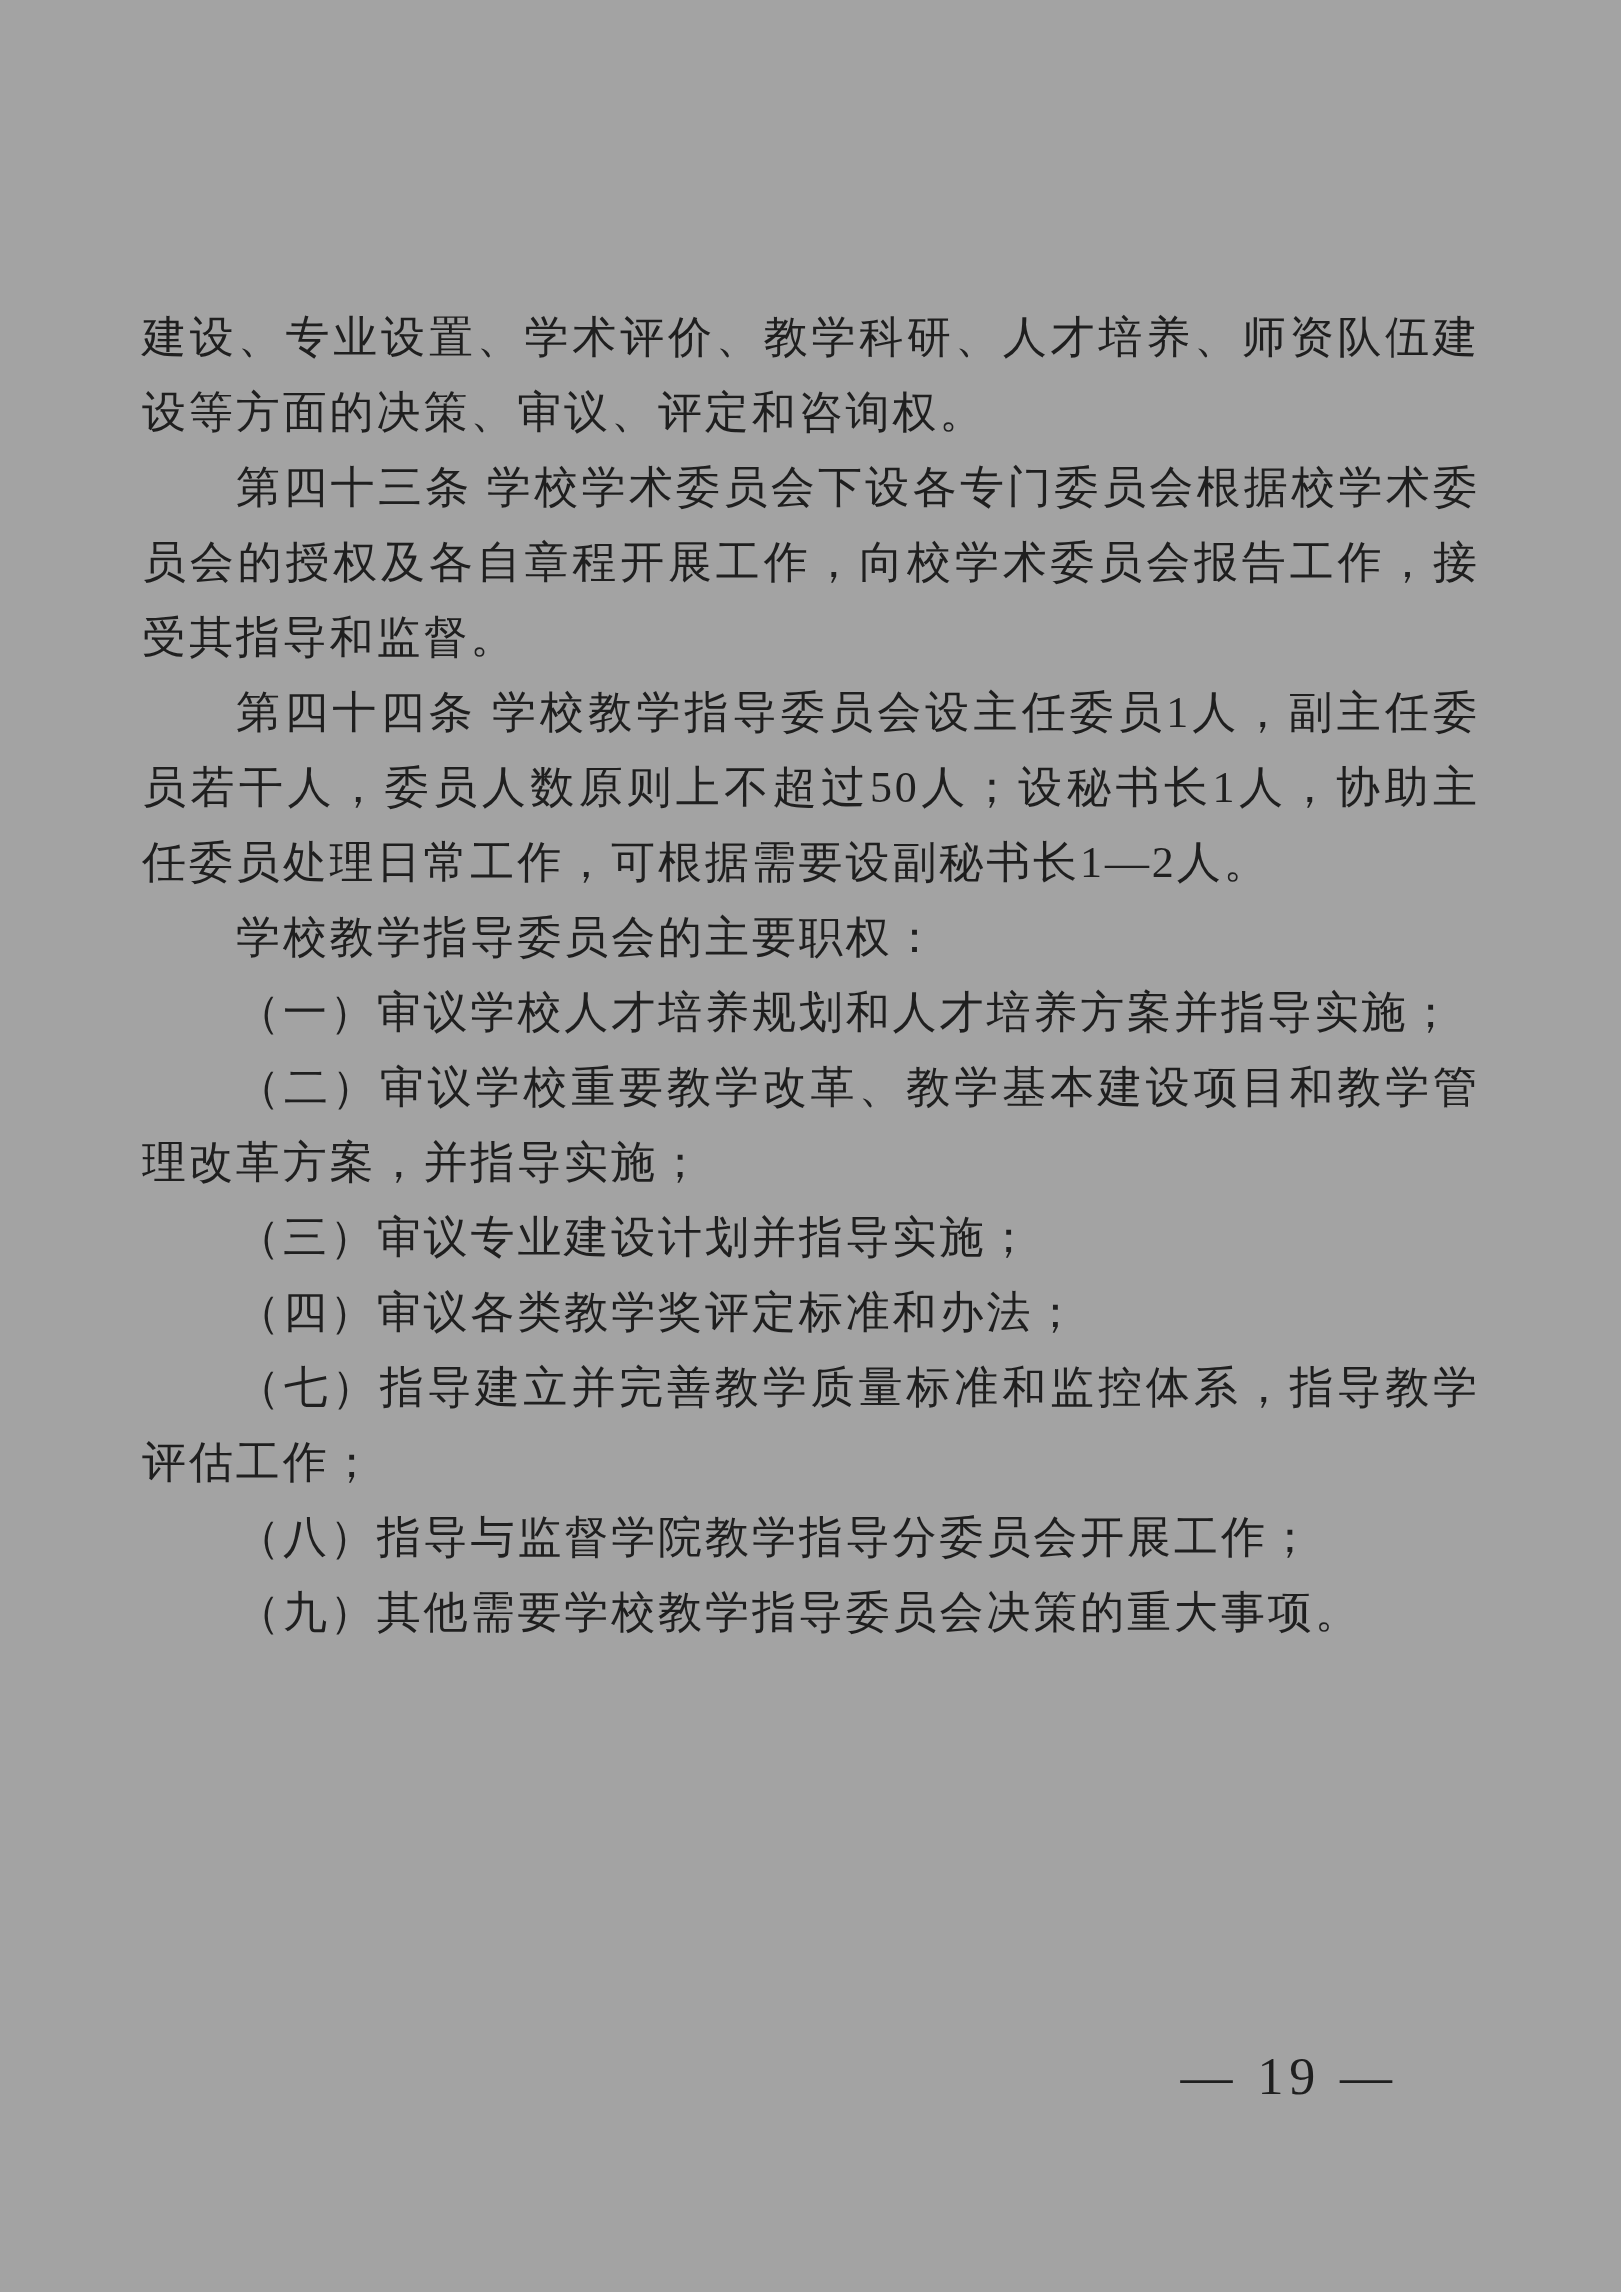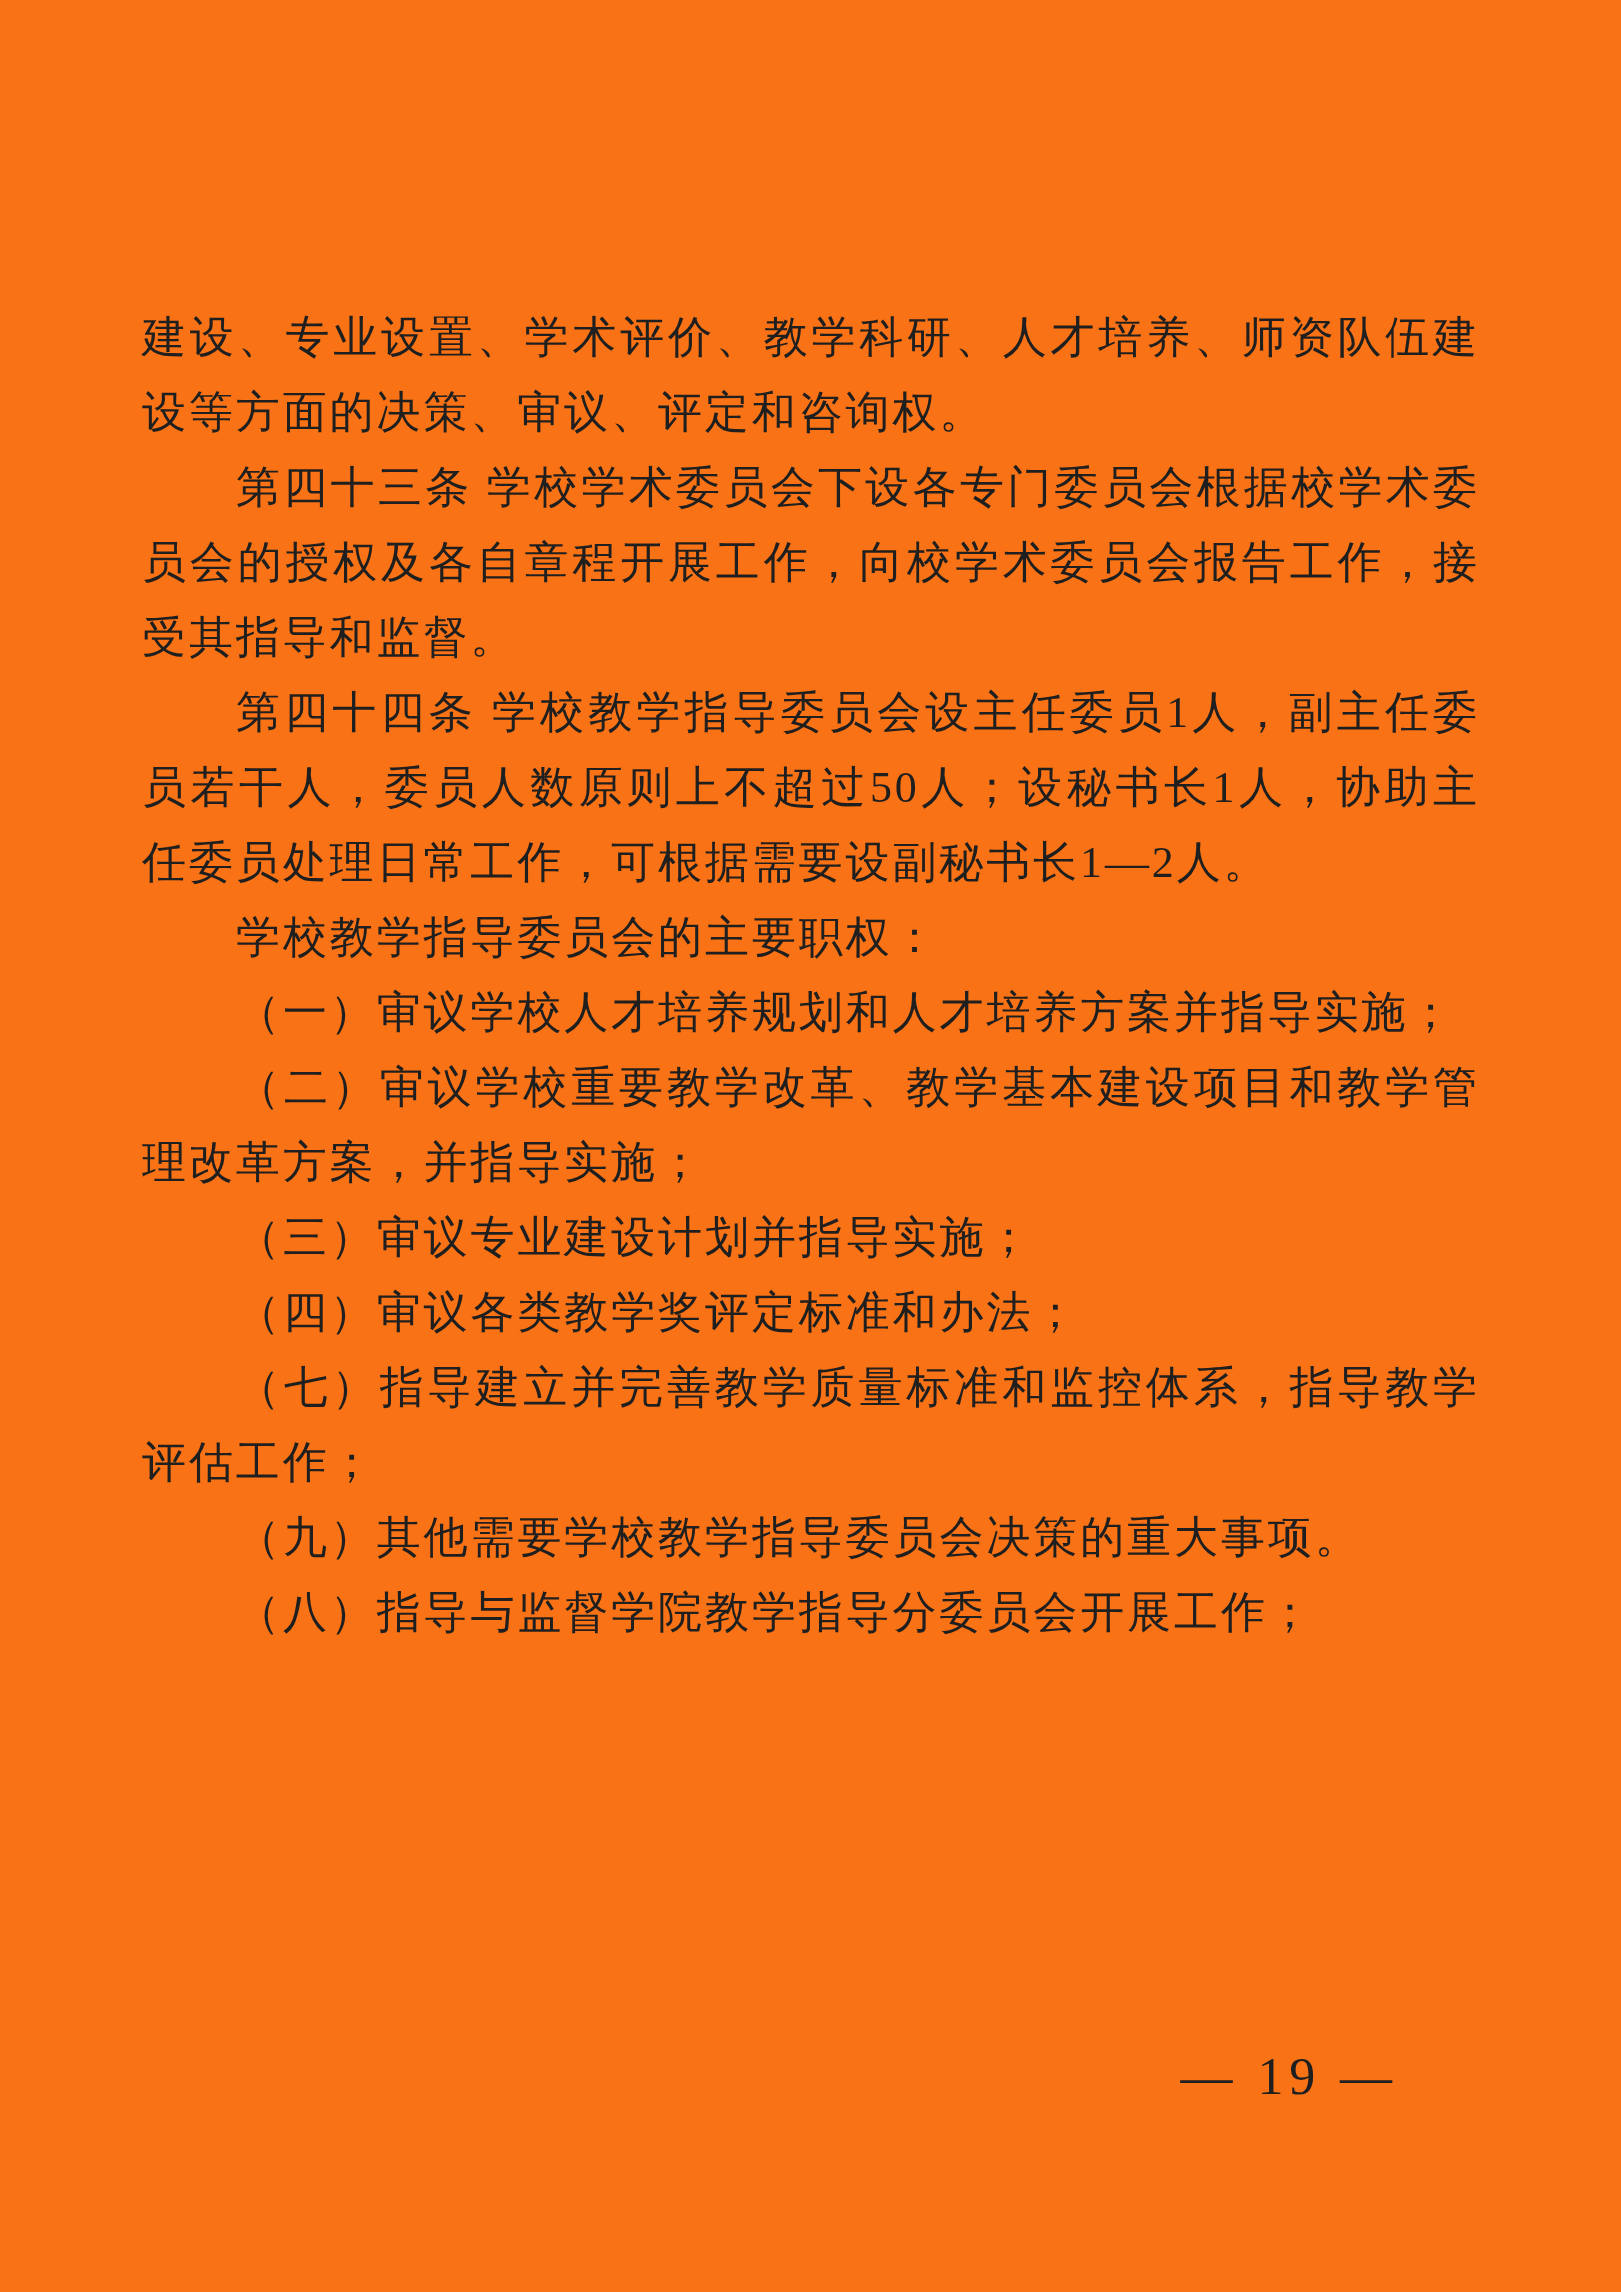"建设、专业设置、学术评价、教学科研、人才培养、师资队伍建设等方面的决策、审议、评" .page { background: #f97316 -> #a3a3a3 }
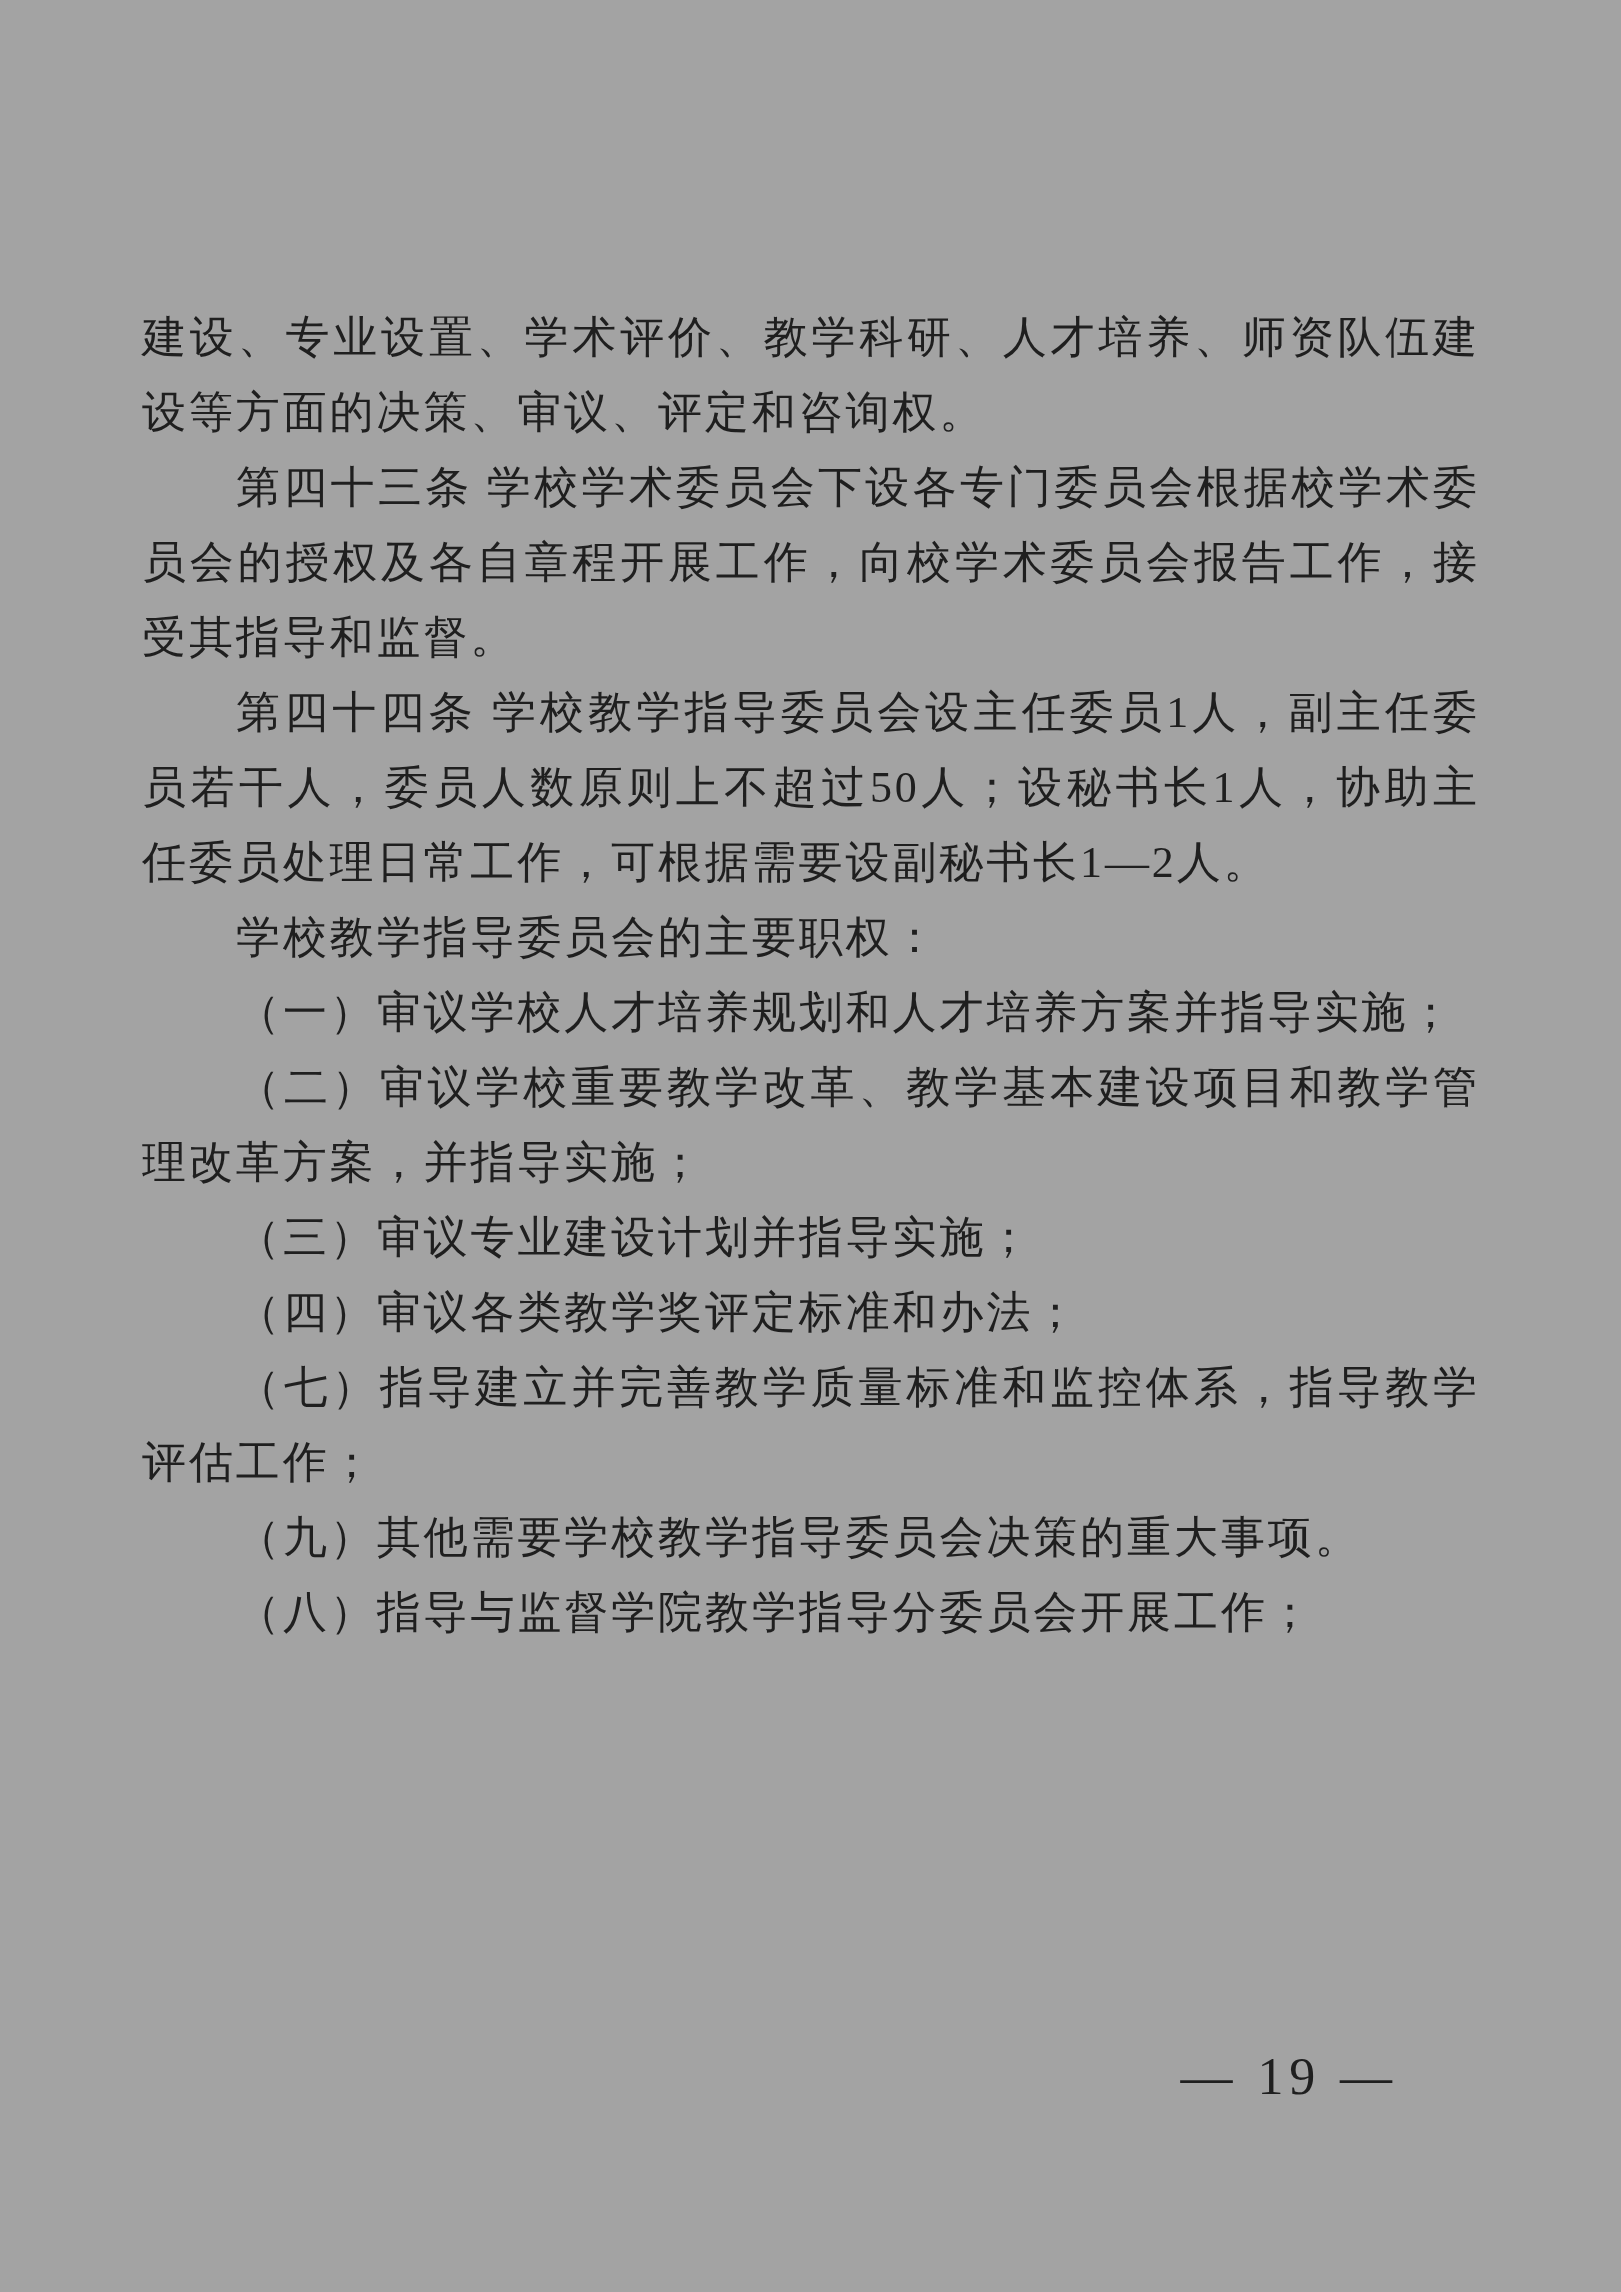"（九）其他需要学校教学指导委员会决策的重大事项。" p.para { order: before "（八）指导与监督学院教学指导分委员会开展工作；" -> after "（八）指导与监督学院教学指导分委员会开展工作；" }
